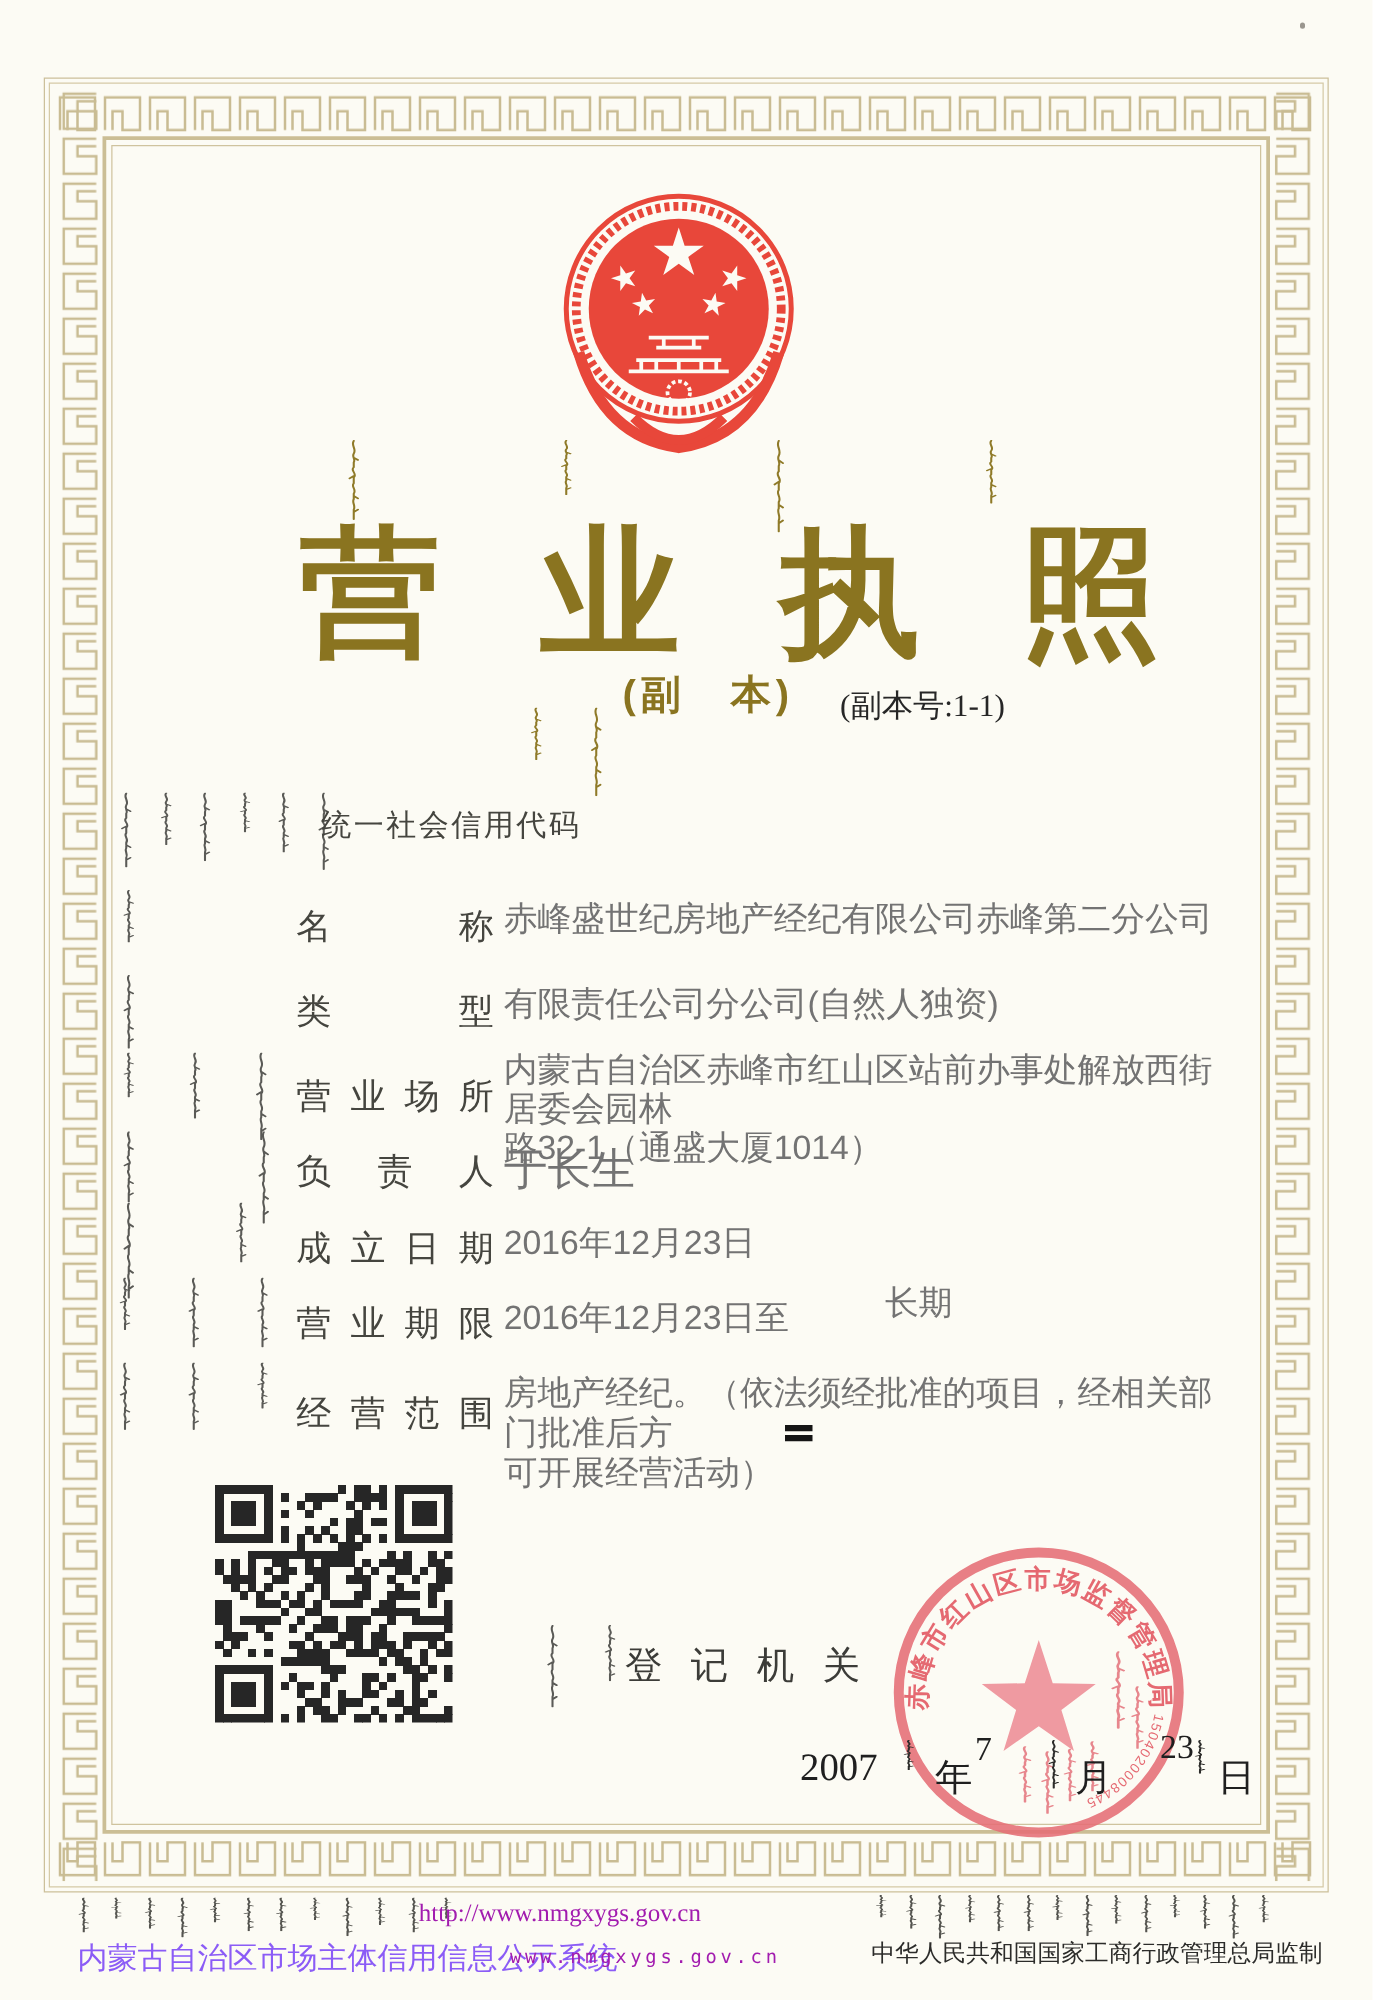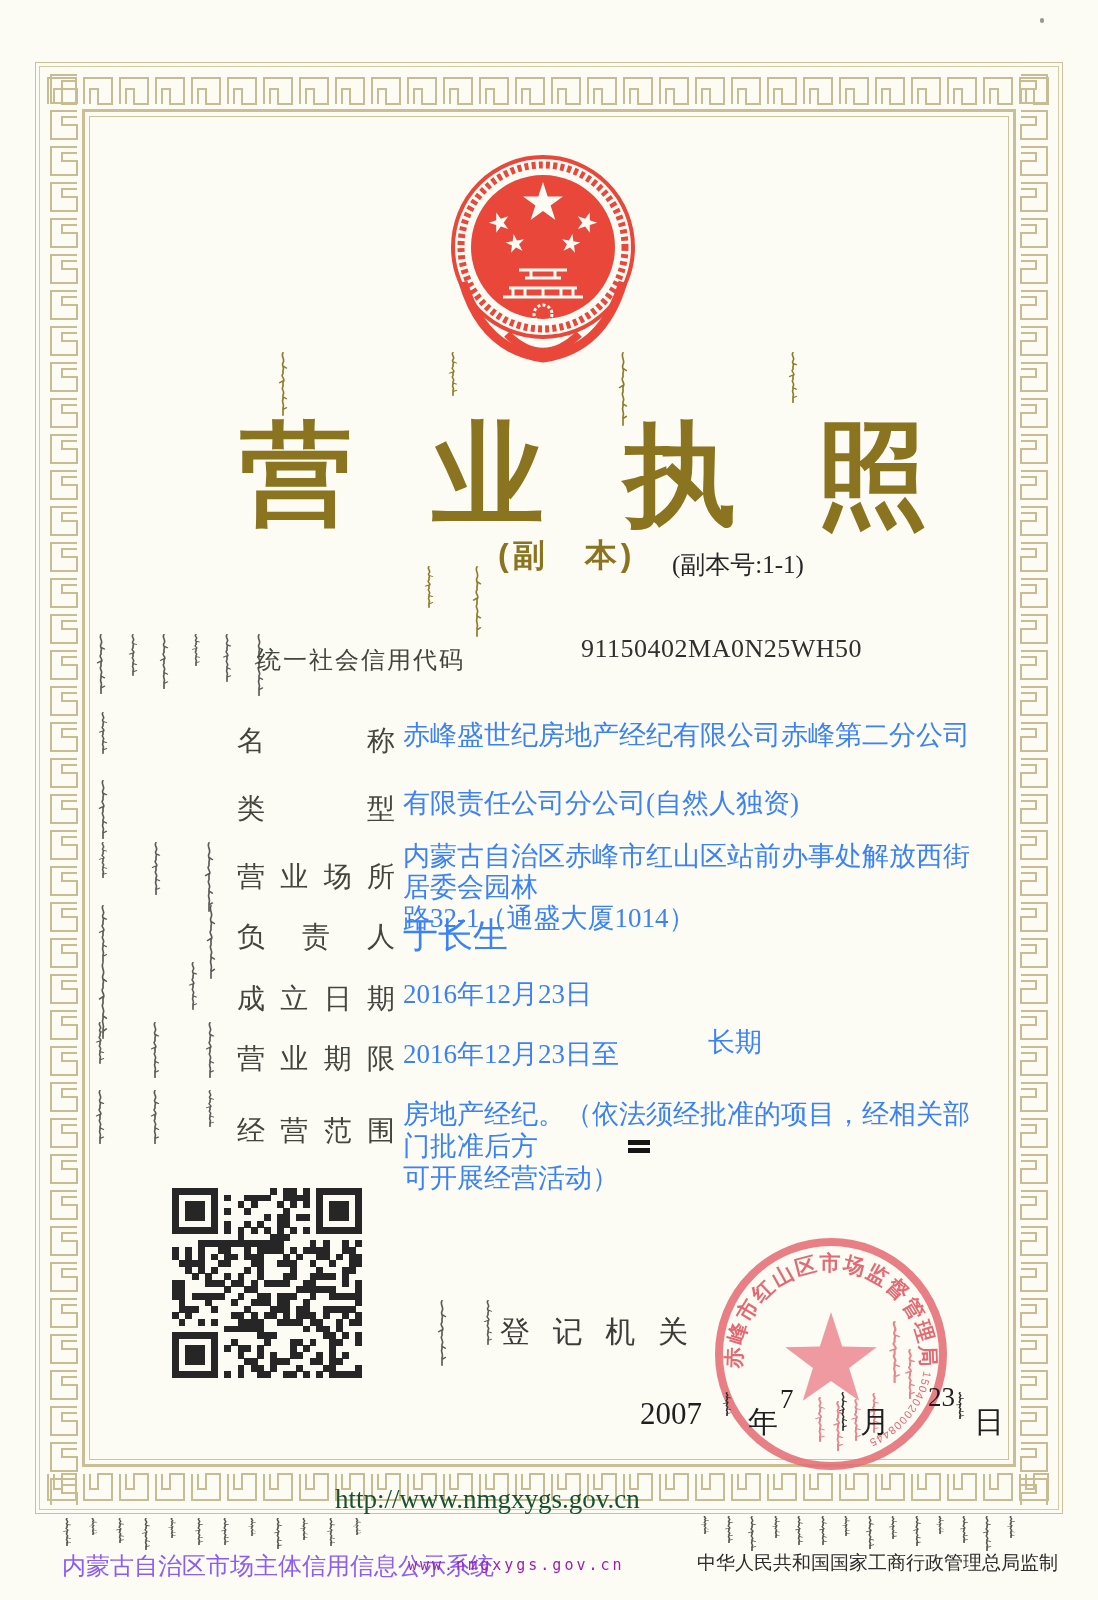"91150402MA0N25WH50" div.abs { html: <div>91150402MA0N25WH50</div> -> none }
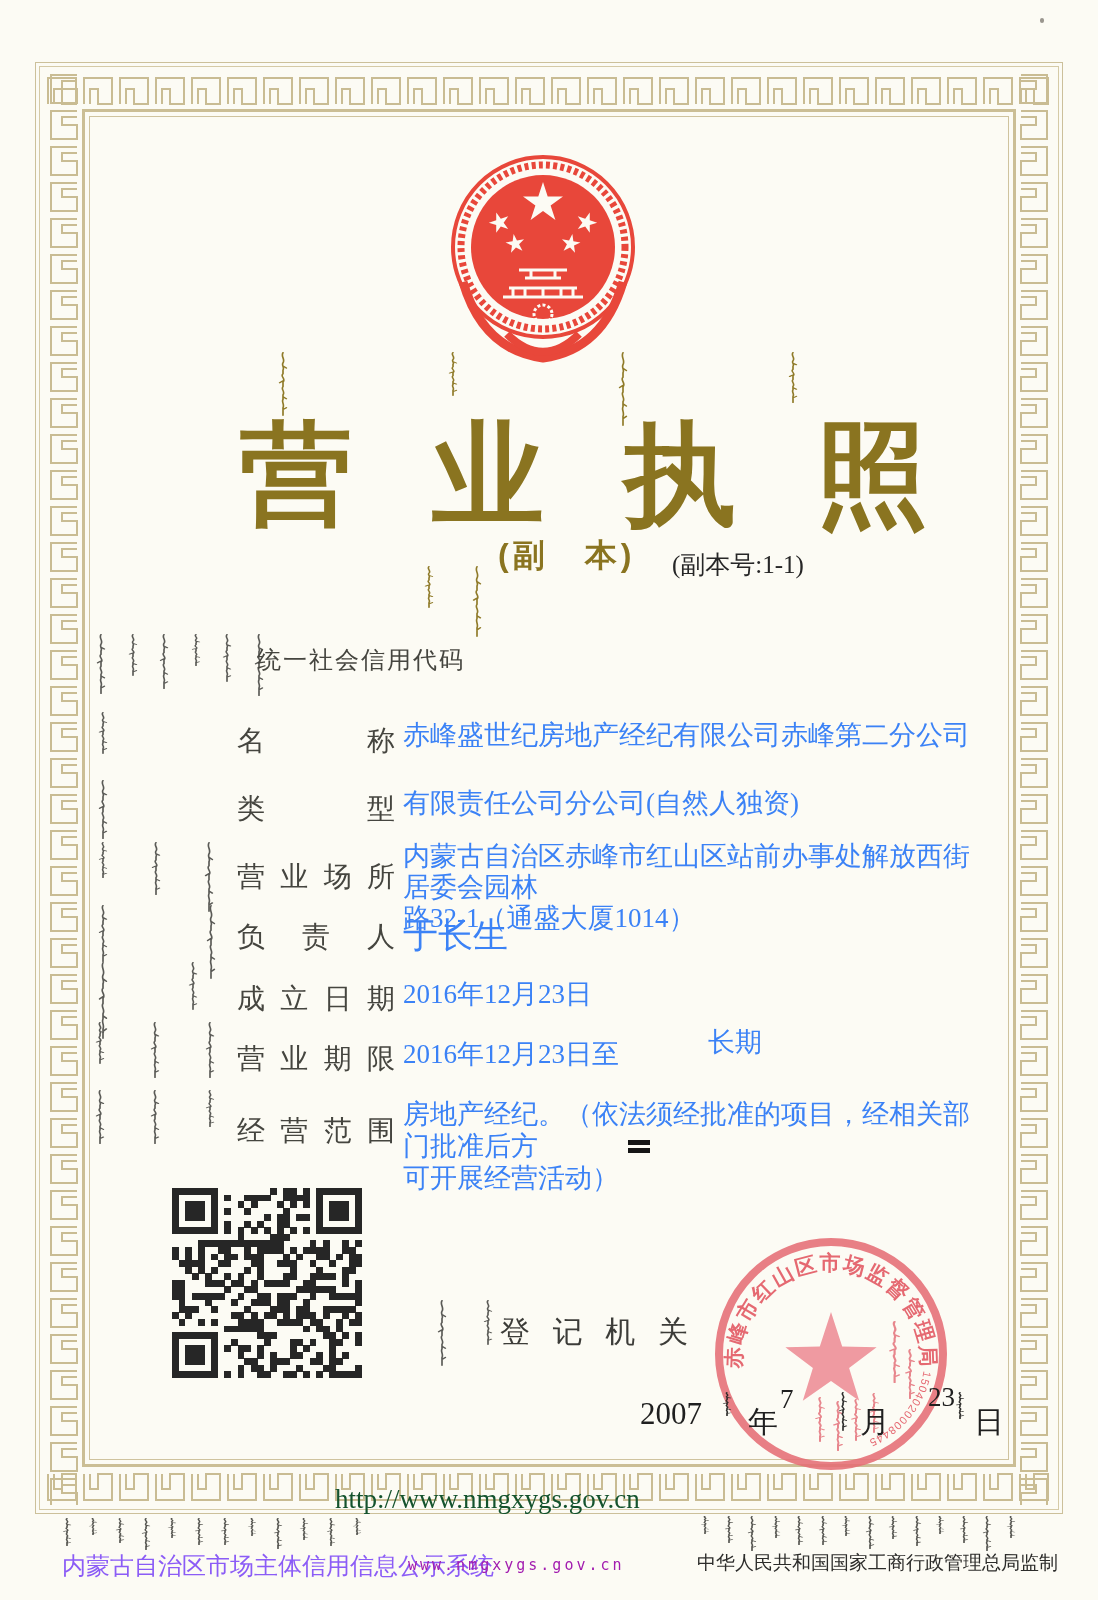"赤峰盛世纪房地产经纪有限公司赤峰第二分公司" .value { color: #3b82f6 -> #737373; font-family: Liberation Serif, serif -> none }
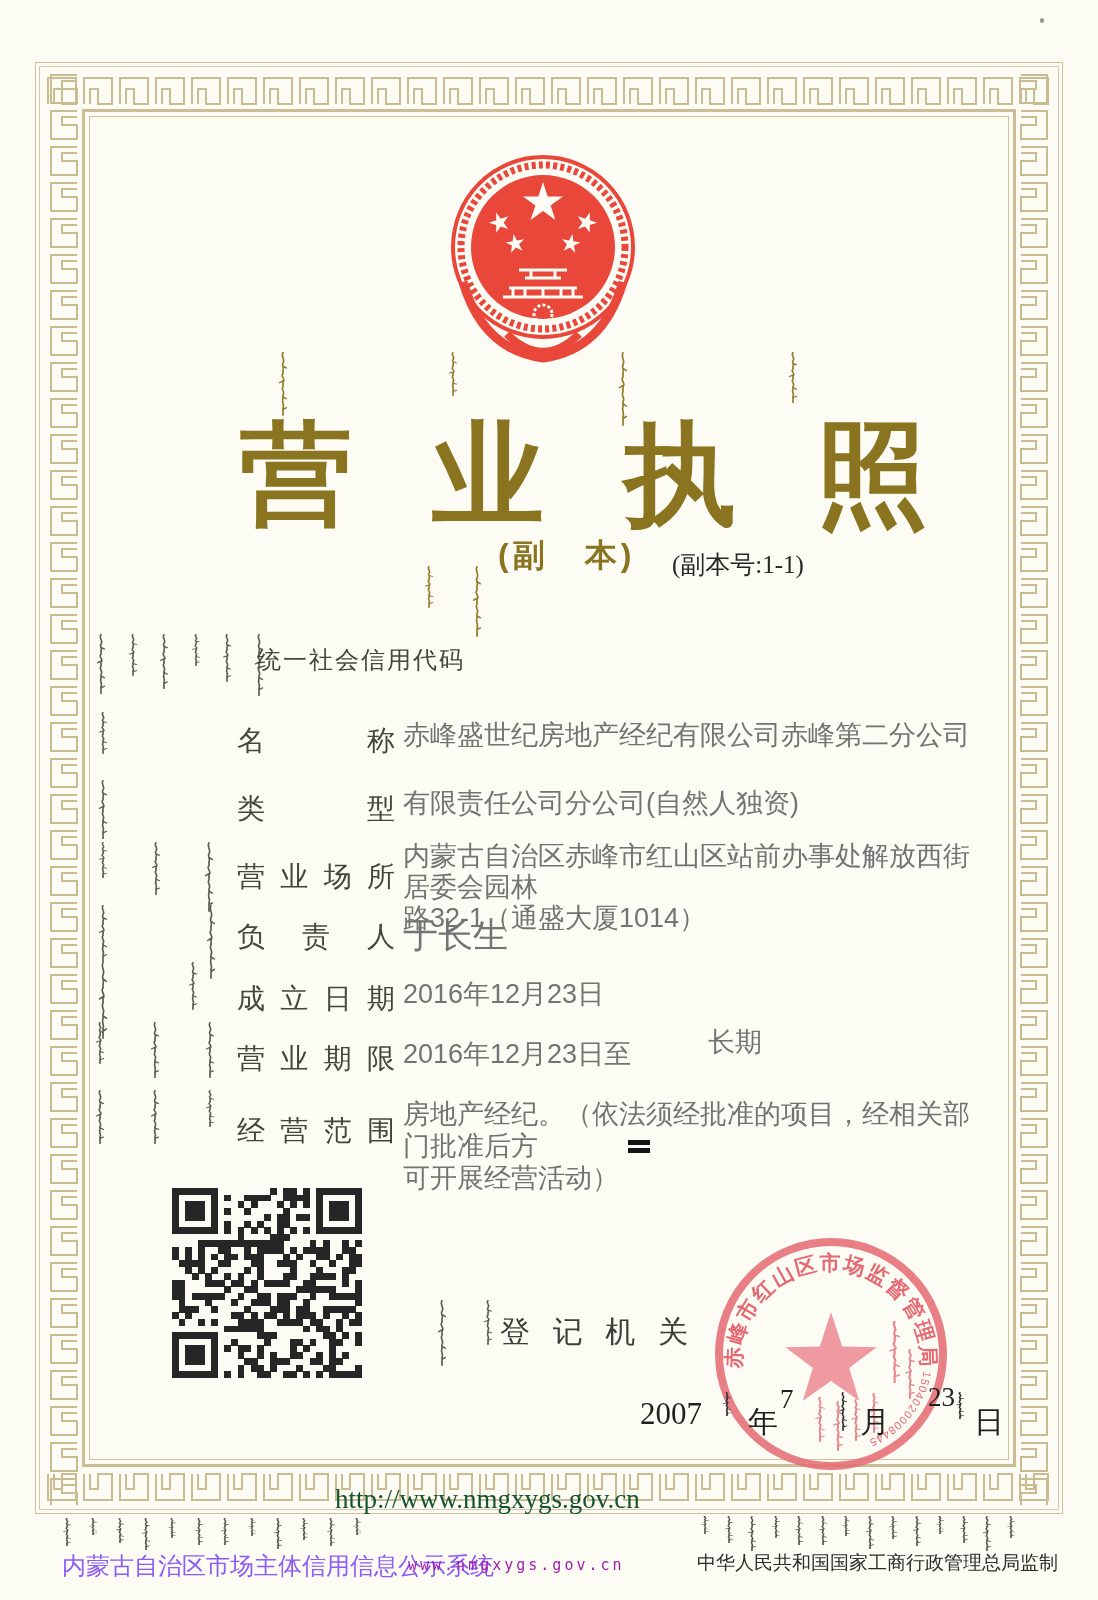"http://www.nmgxygs.gov.cn" div.abs { color: #14532d -> #a21caf; font-size: 27px -> 20px; top: 1484px -> 1520px }
